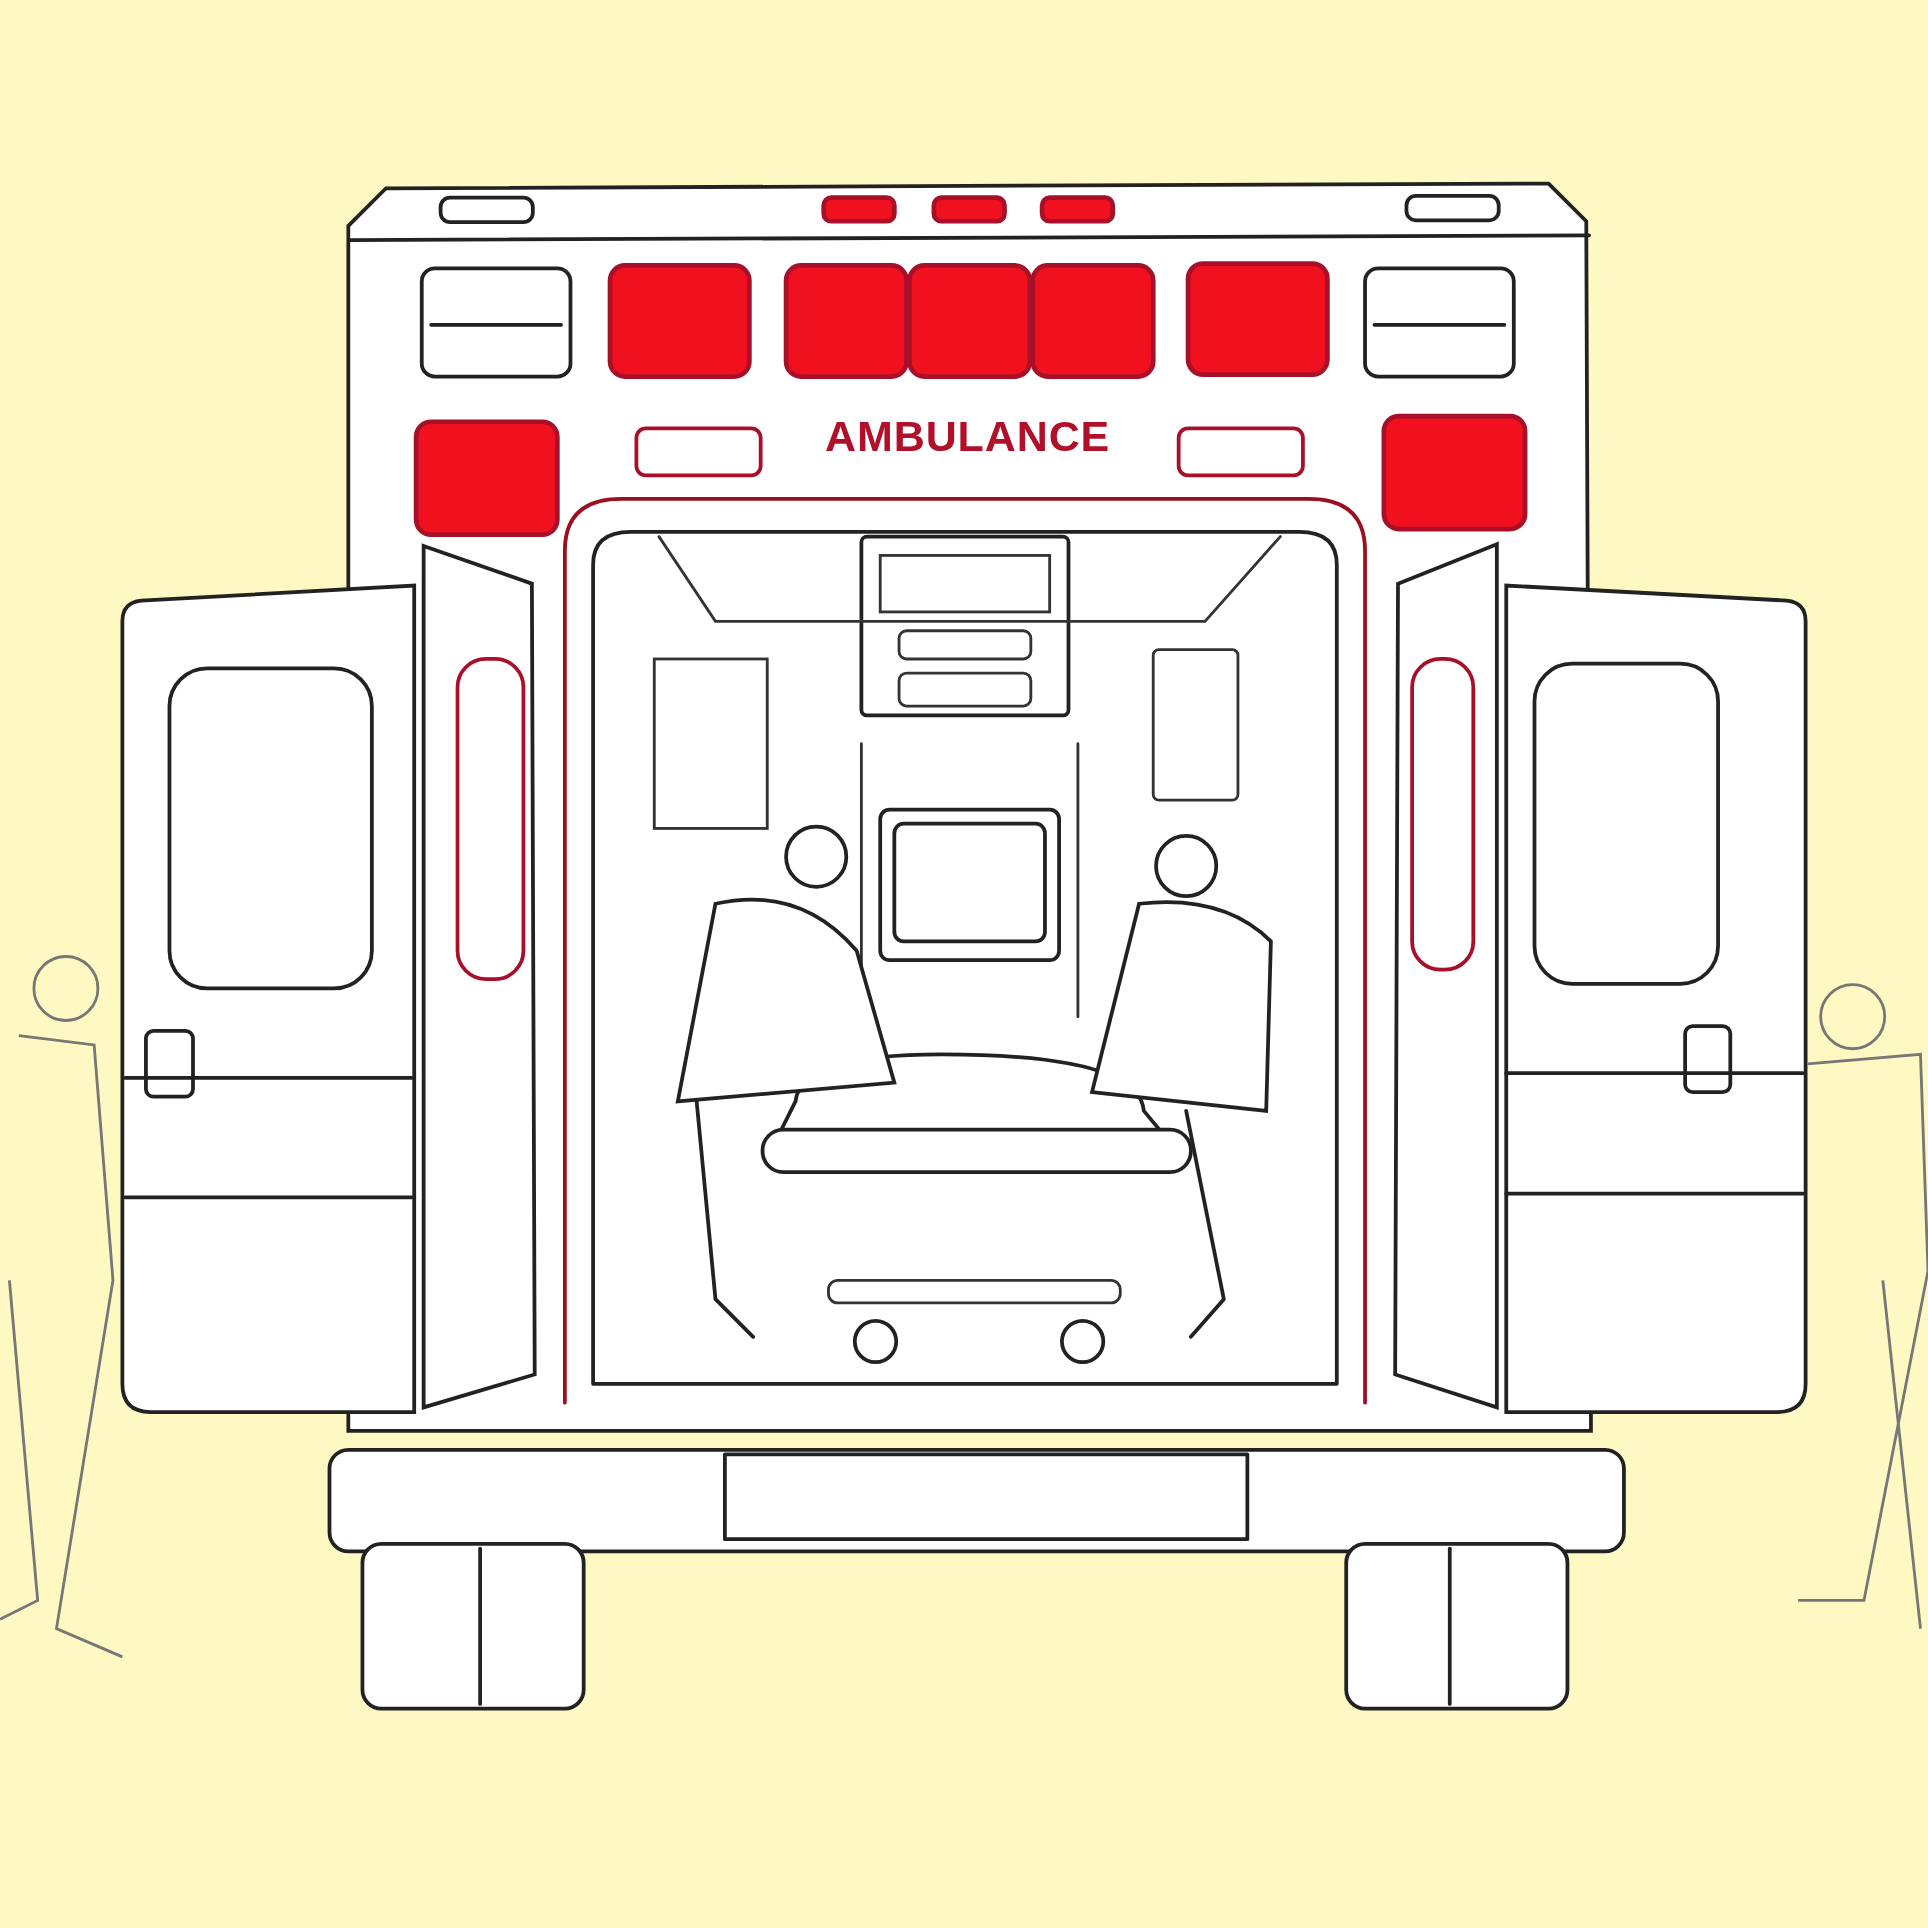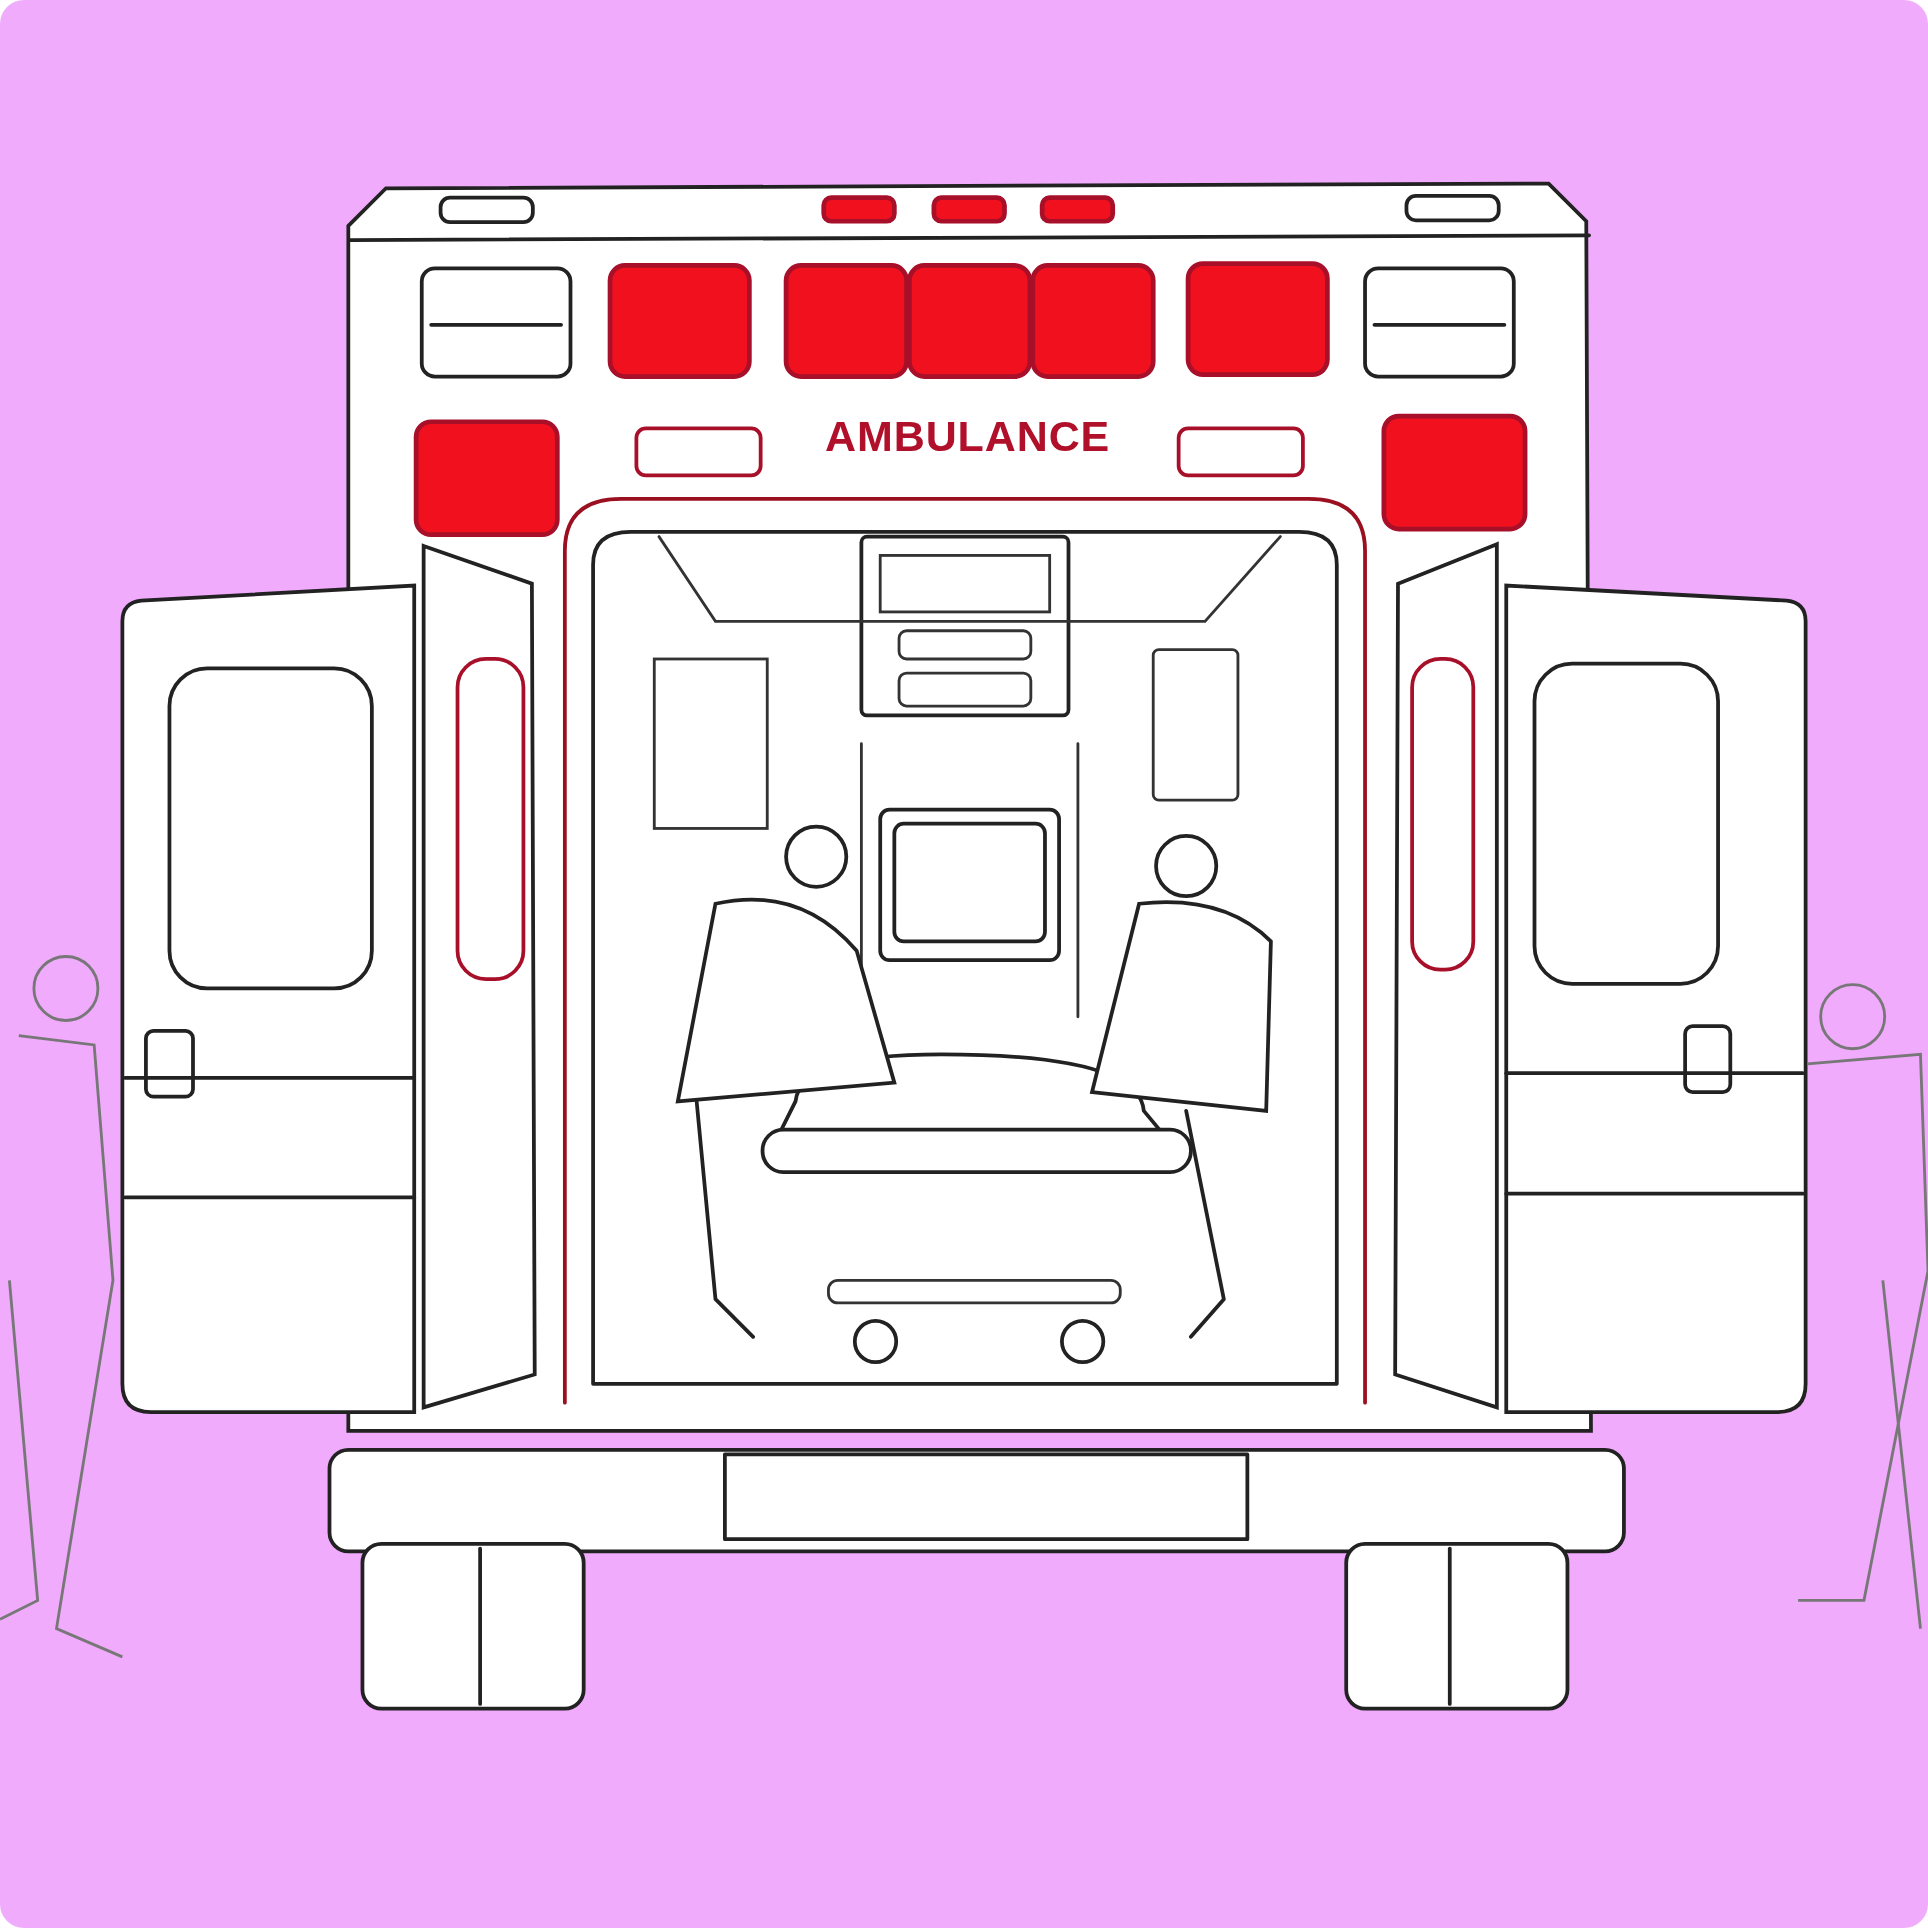"AMBULANCE" #stage { background: #f0abfc -> #fef9c3; border-radius: 24px -> none }
